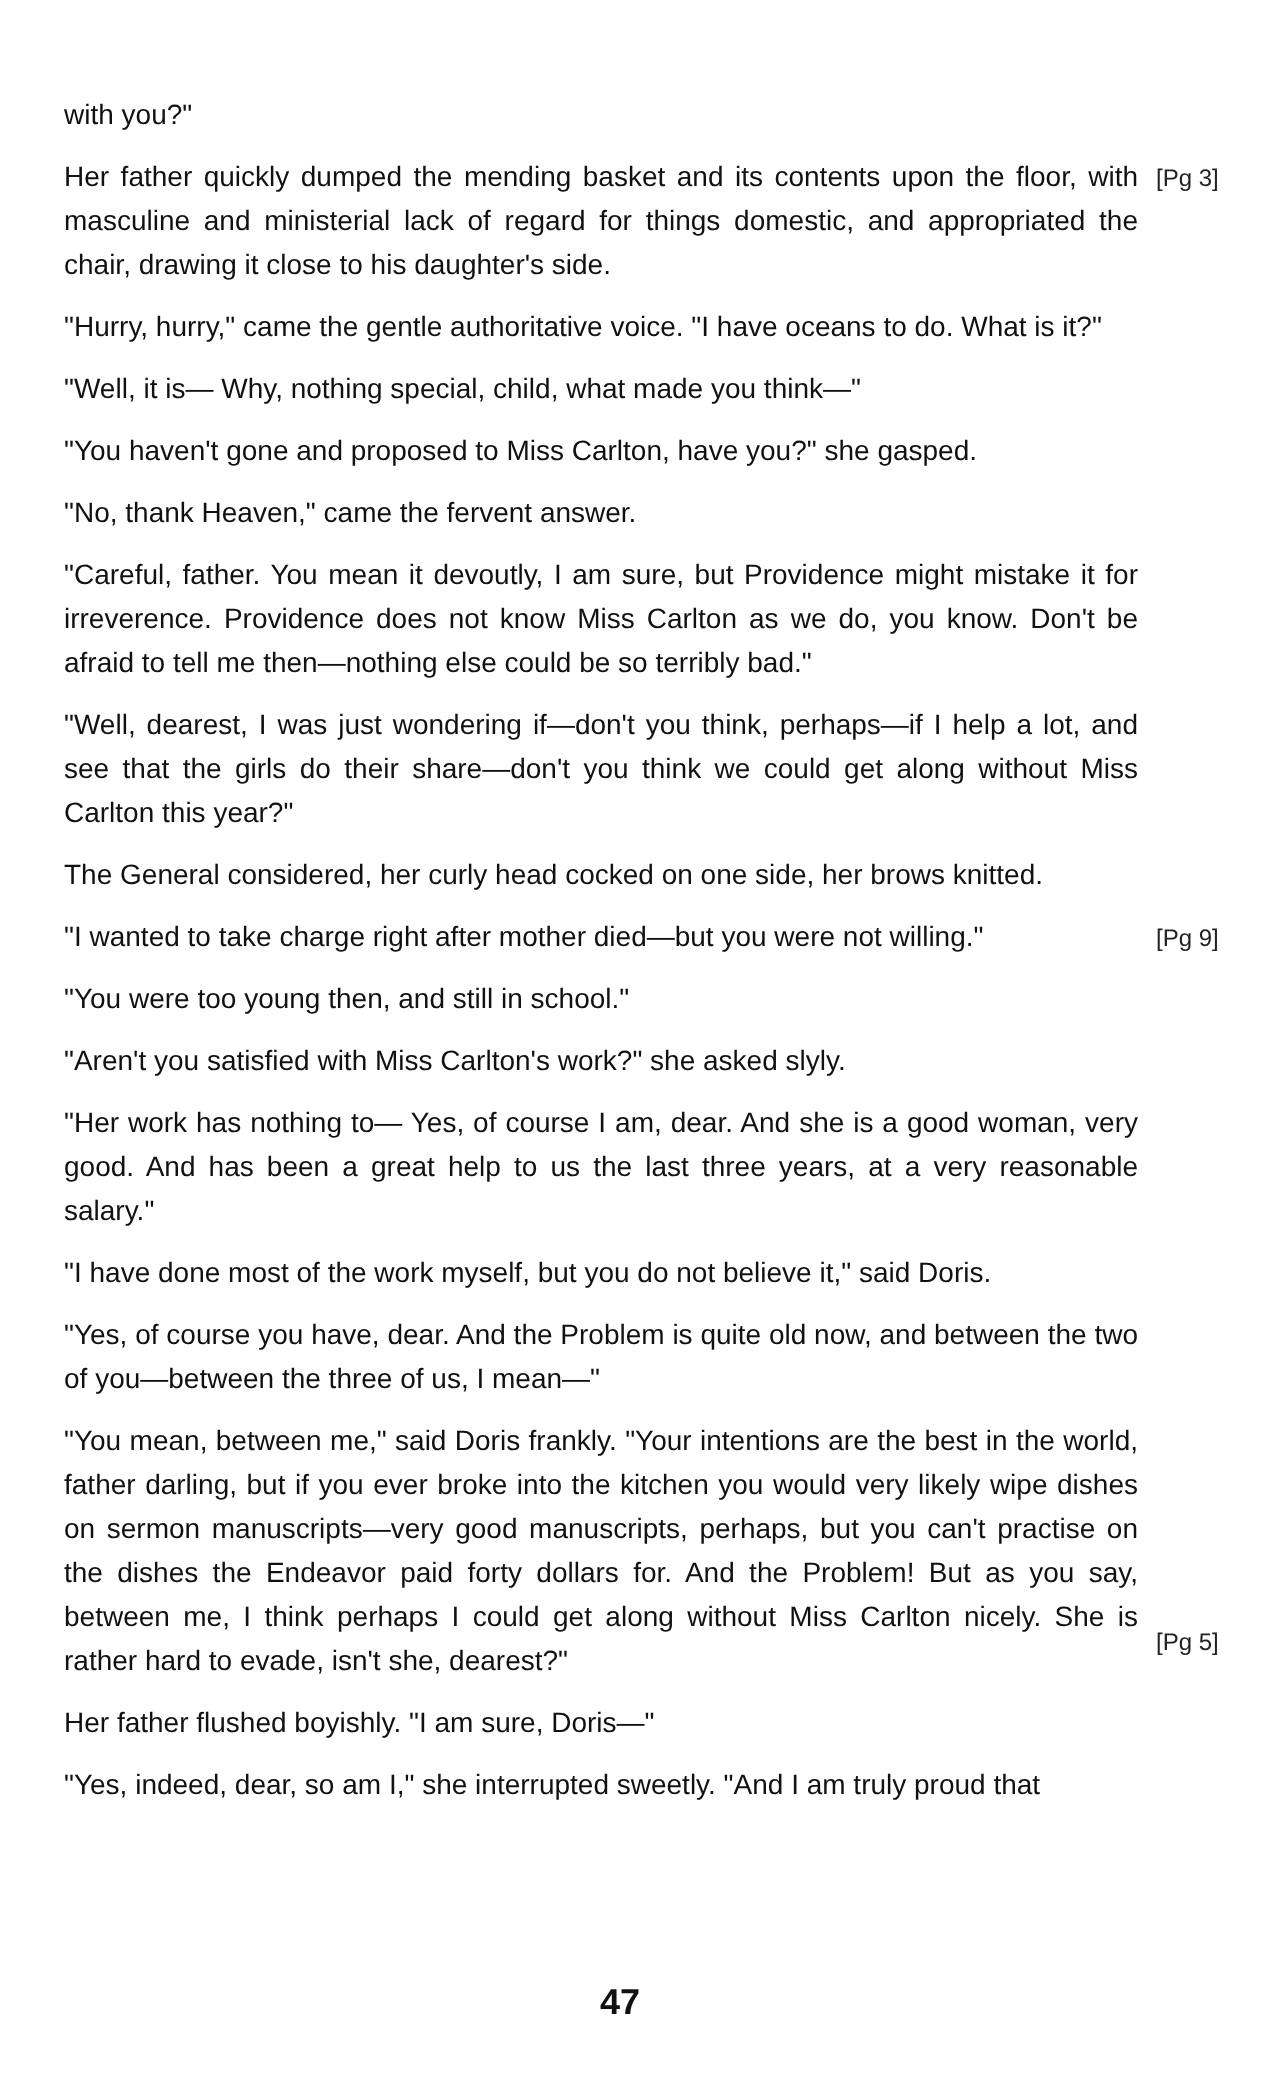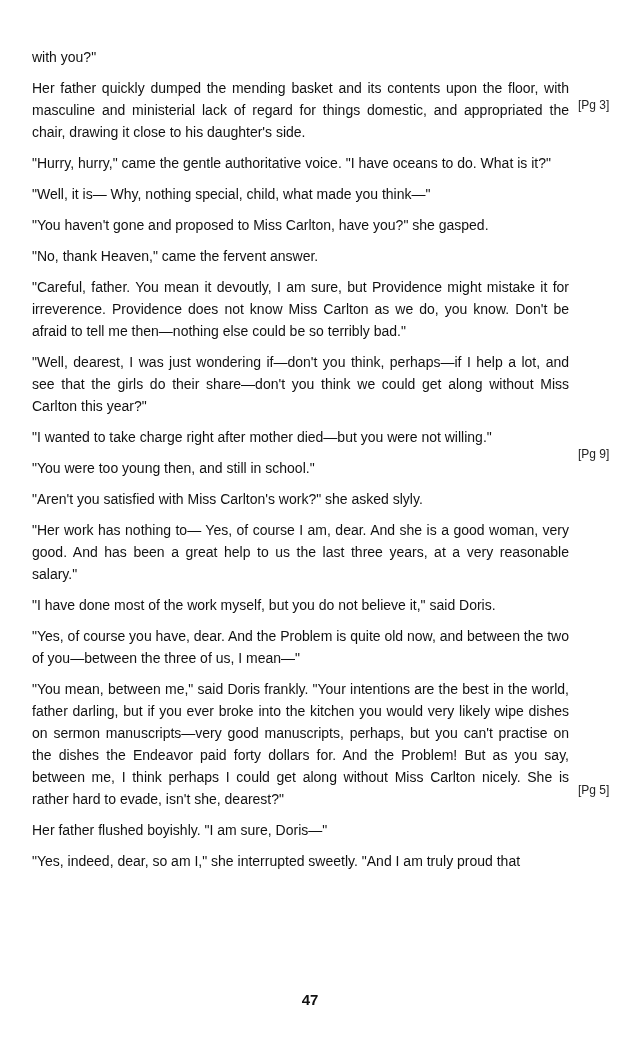"[Pg 3]" .marker-top { top: 18px -> 2px }
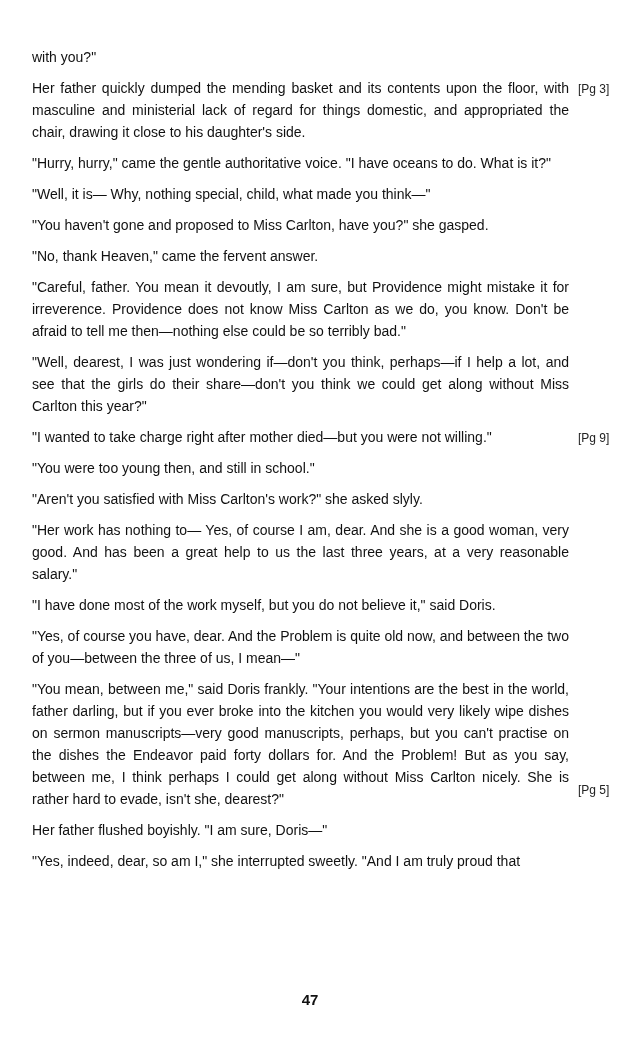"The General considered, her curly" p.para { html: none -> <p><span>The General considered, her curly head cocked on one side, her brows knitted.</span></p> }
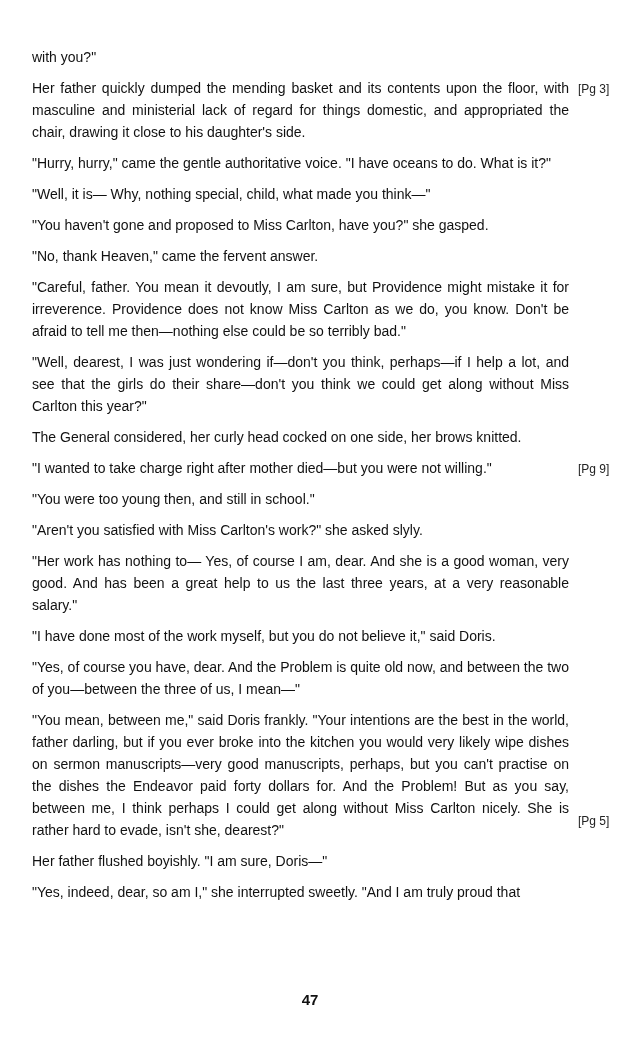"47" .page-number { font-size: 15px -> 18px }
